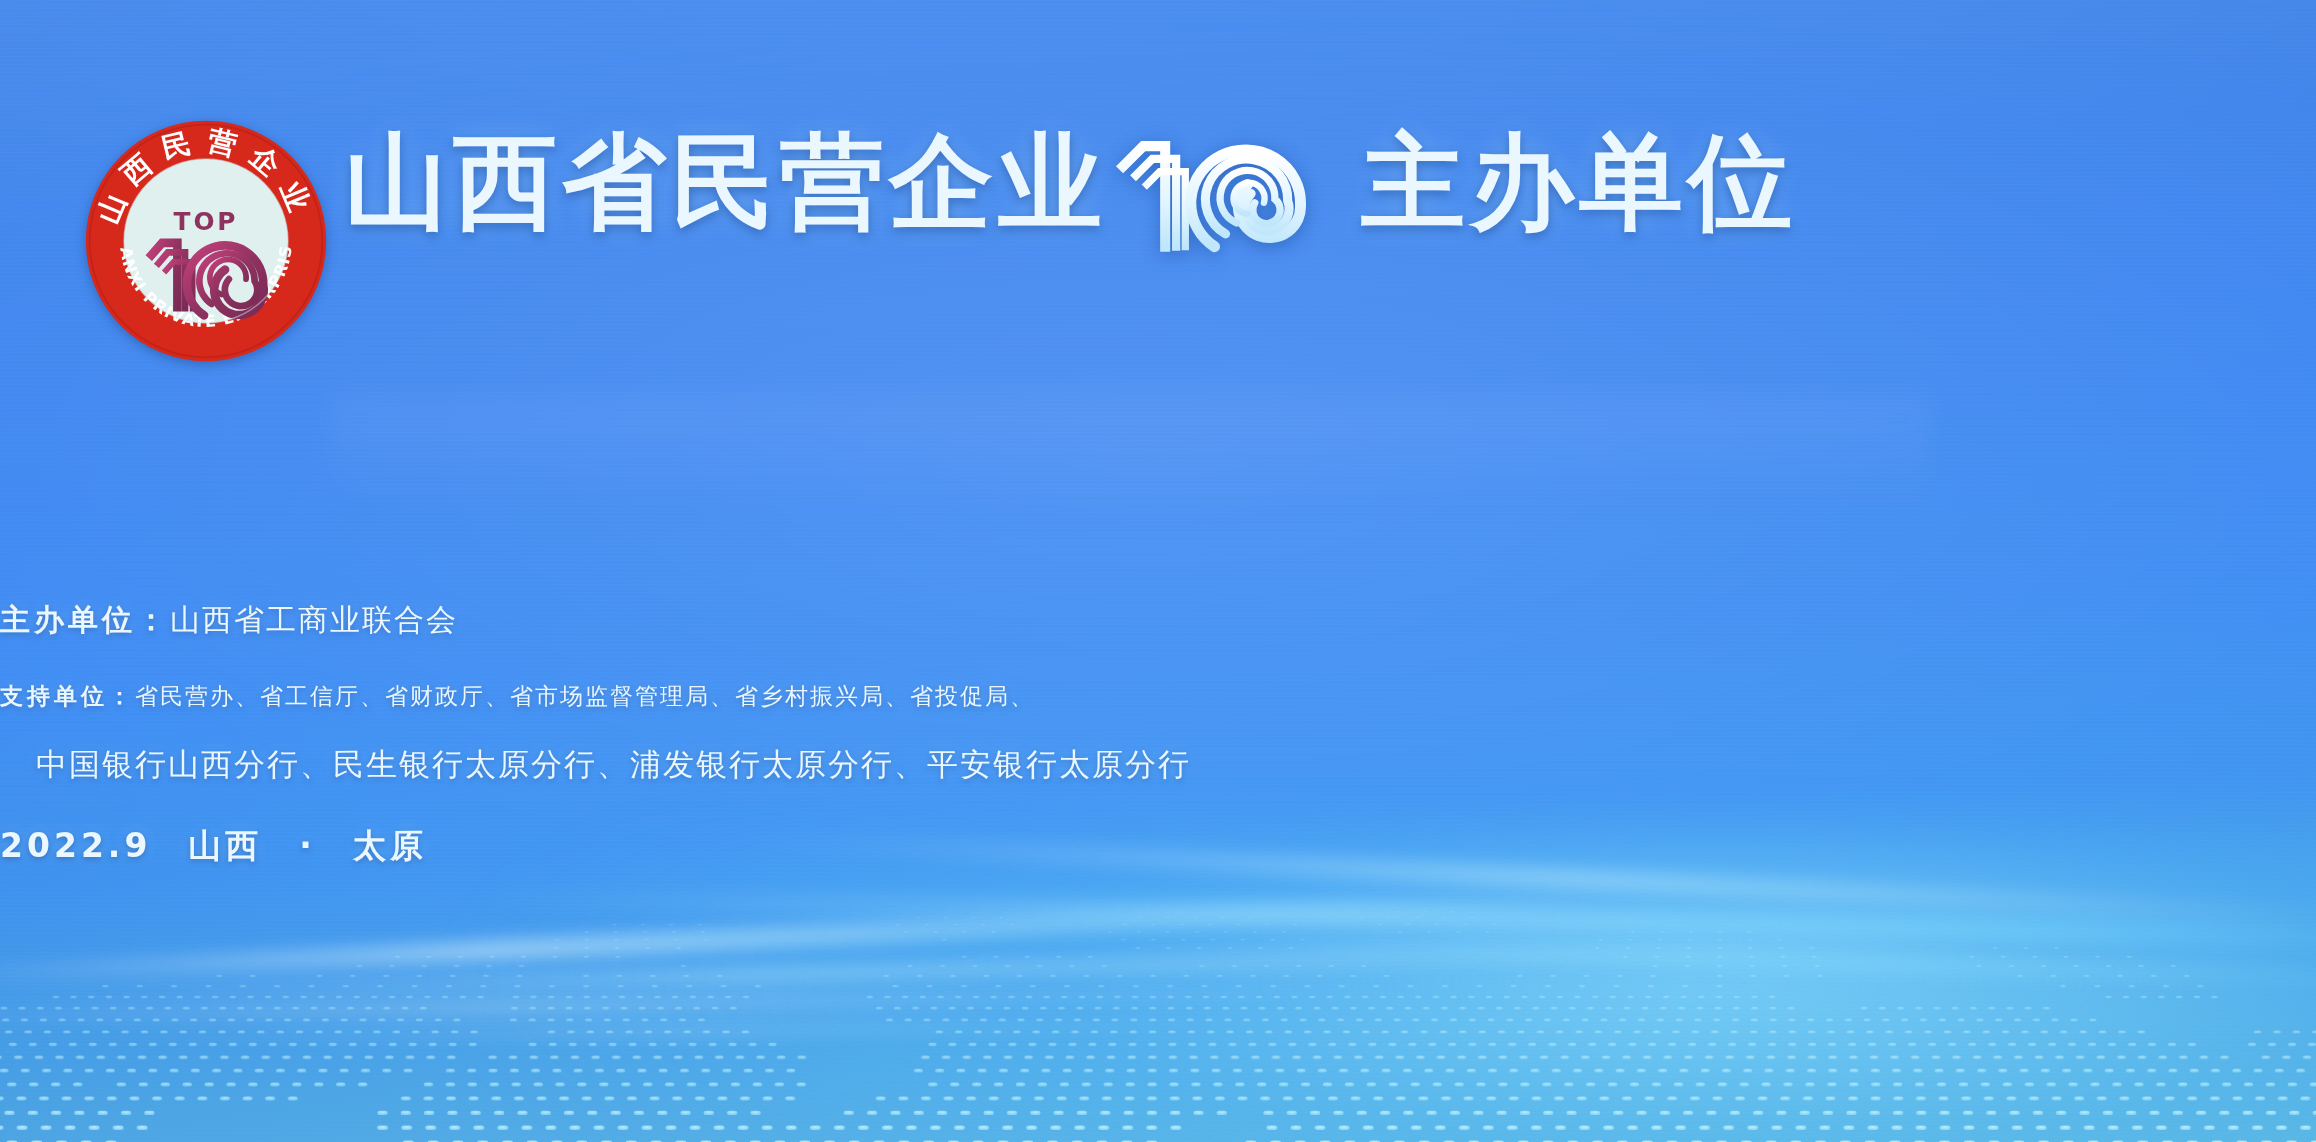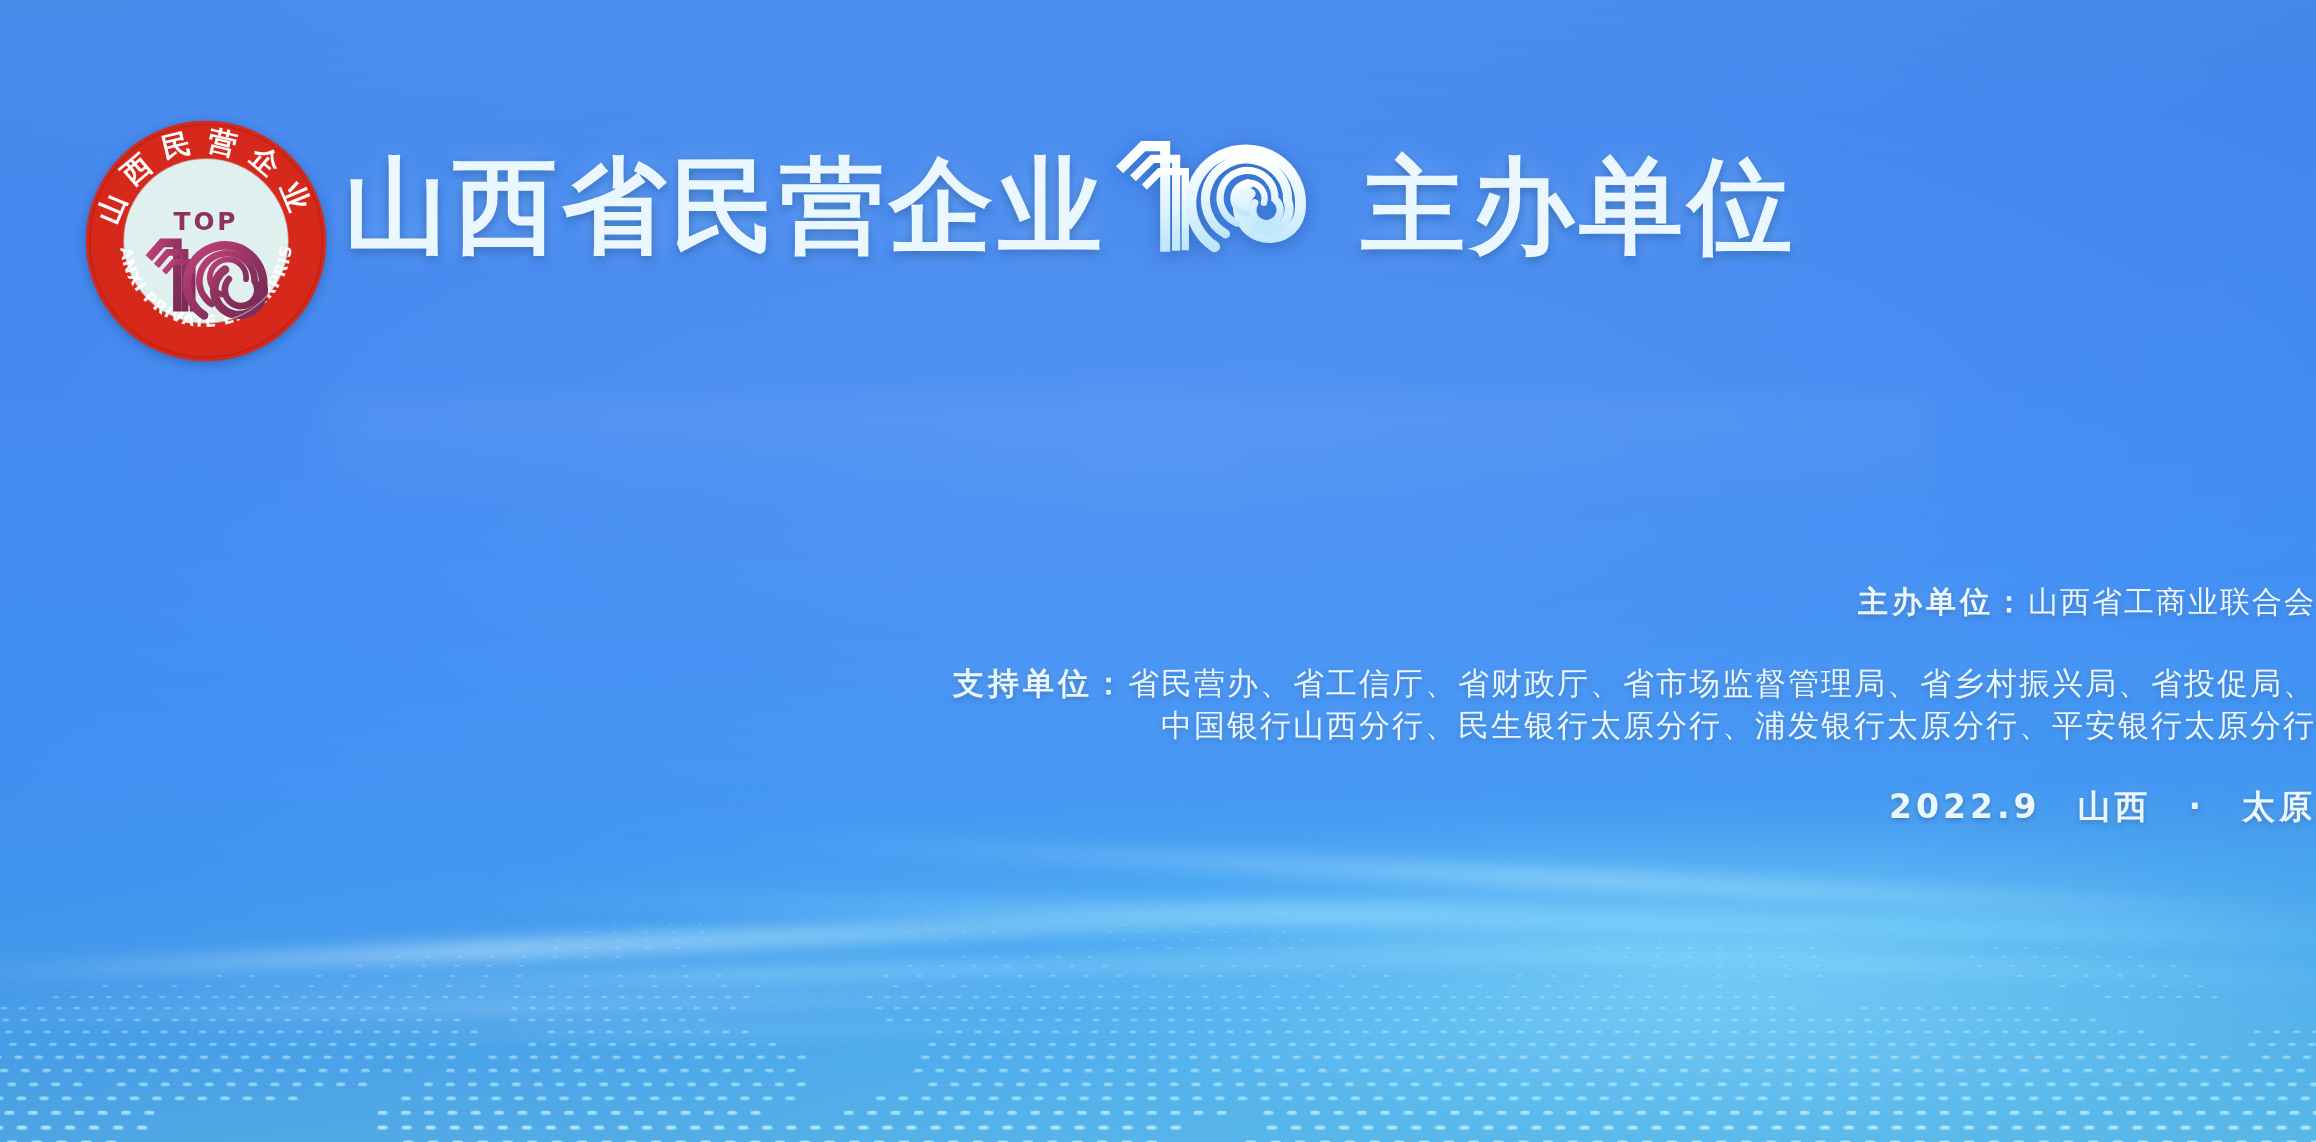"山西省民营企业" .titlerow { align-items: flex-end -> flex-start }
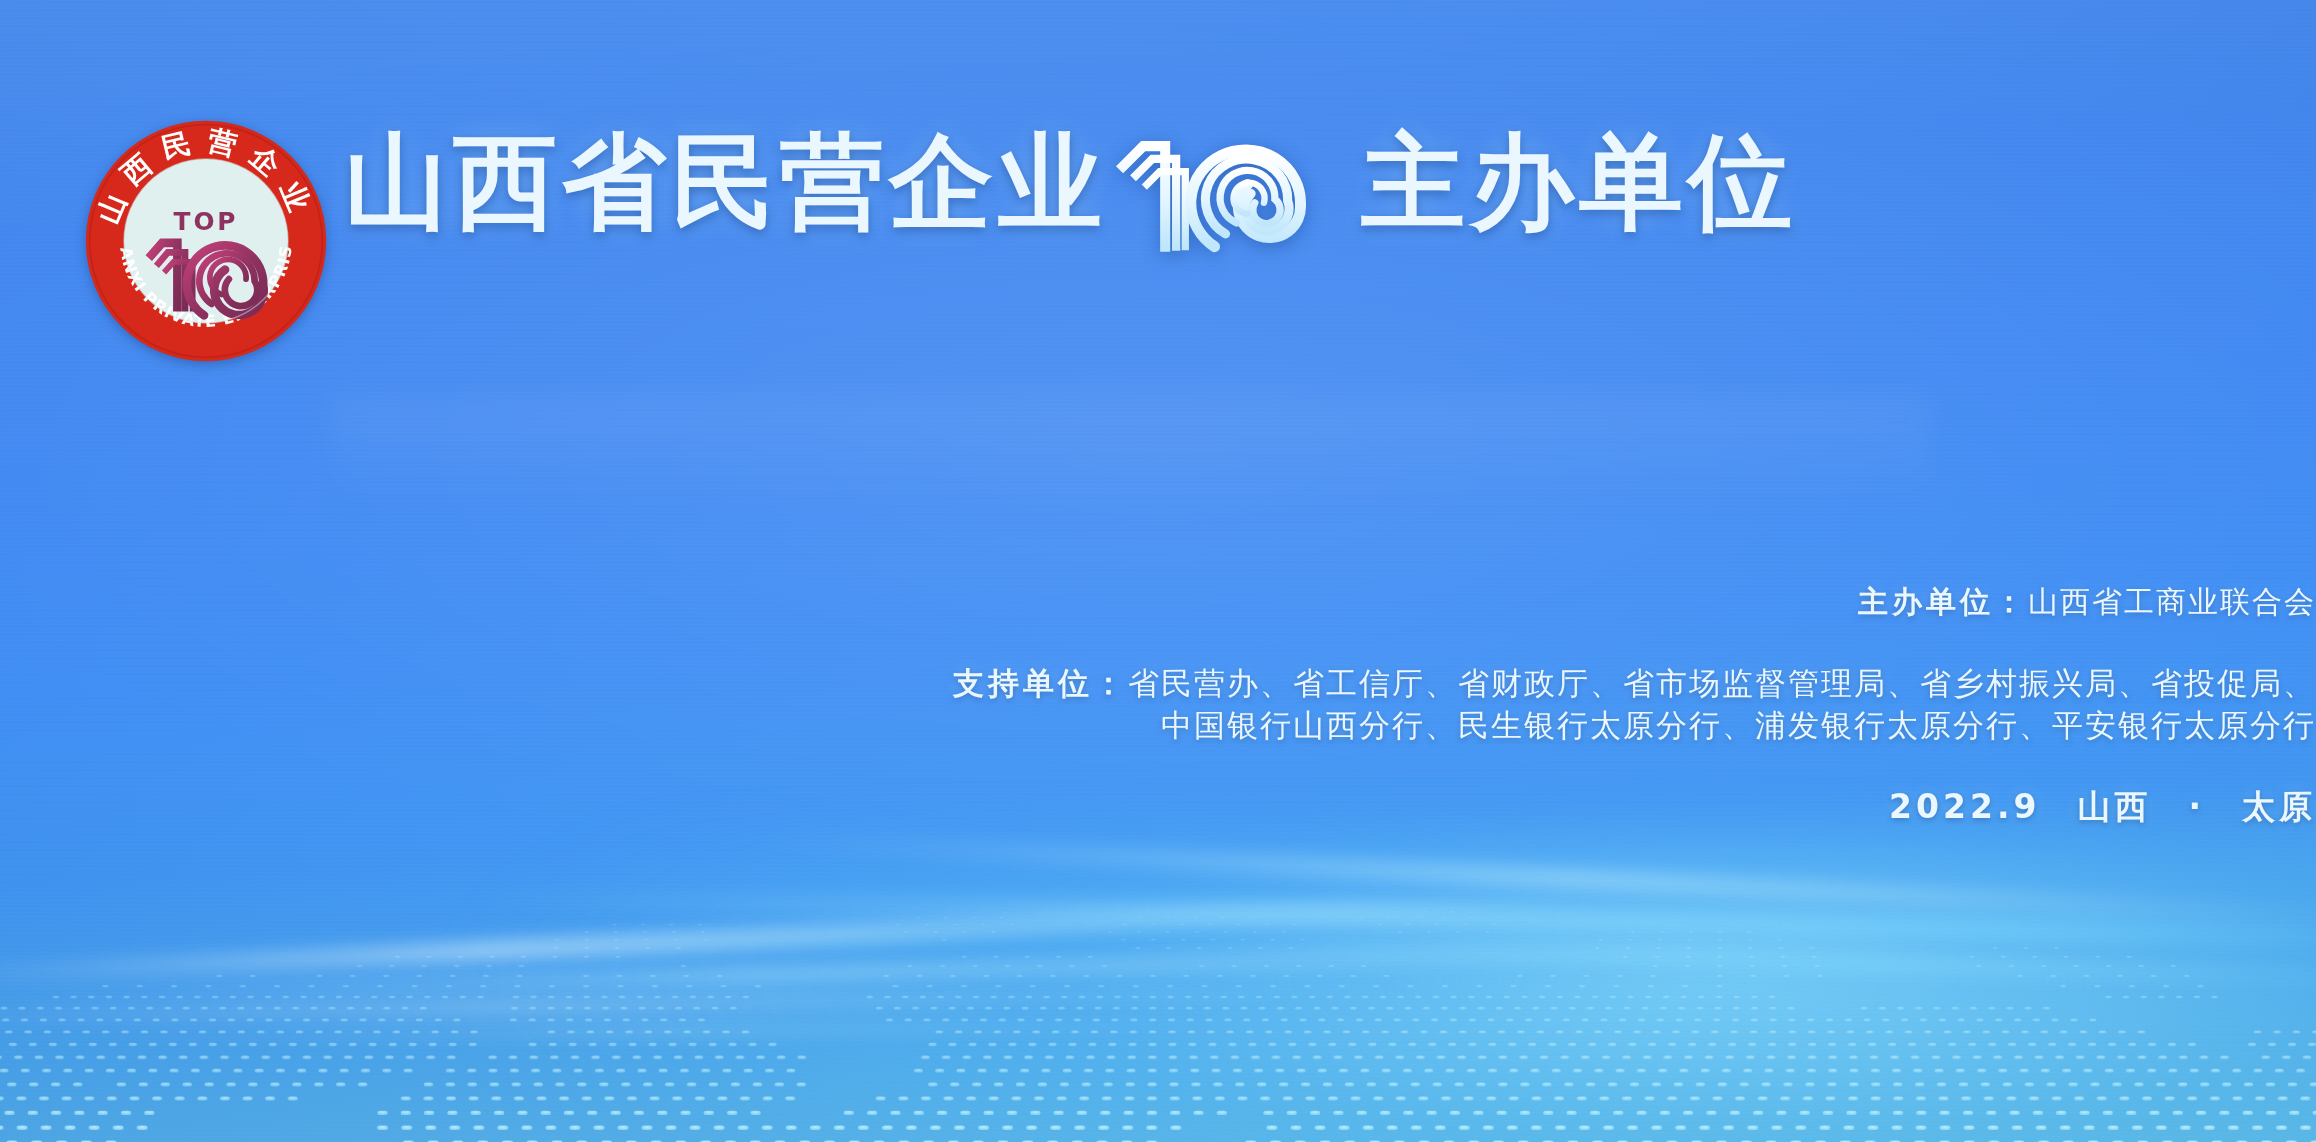"主办单位：山西省工商业联合会" .info { text-align: right -> left; top: 582px -> 600px }
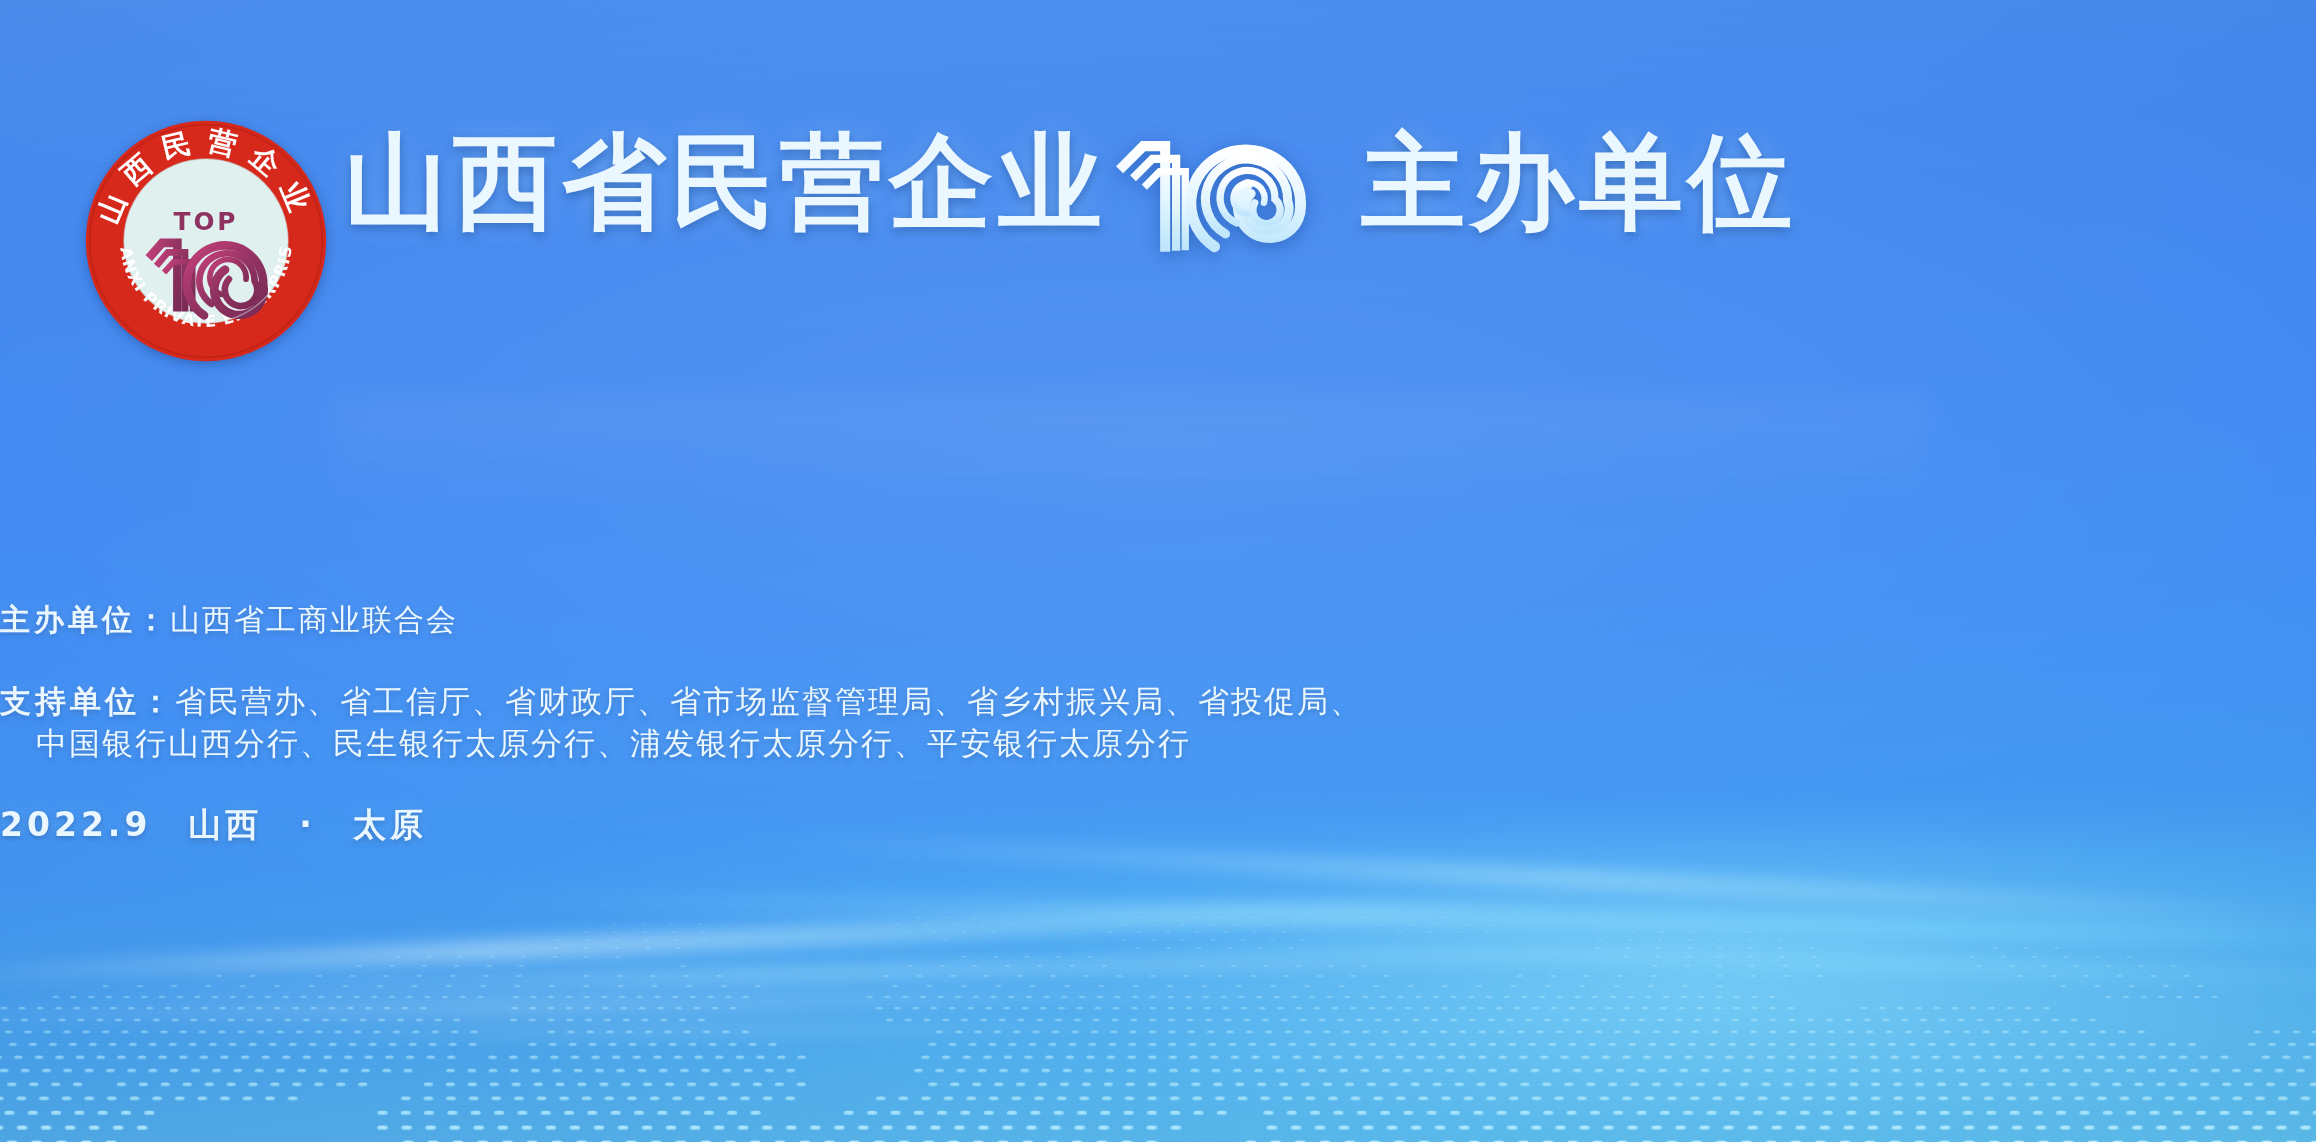"支持单位：省民营办、省工信厅、省财政厅、省市场监督管理局、省乡村振兴局、省投促局" .l-sup1 { font-size: 31px -> 23px; margin-bottom: none -> 32px }
